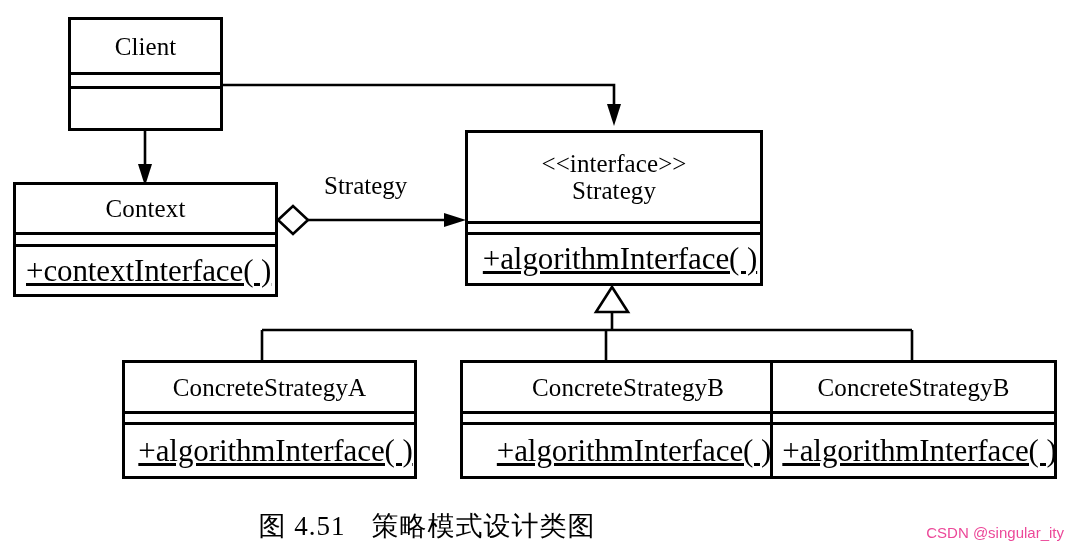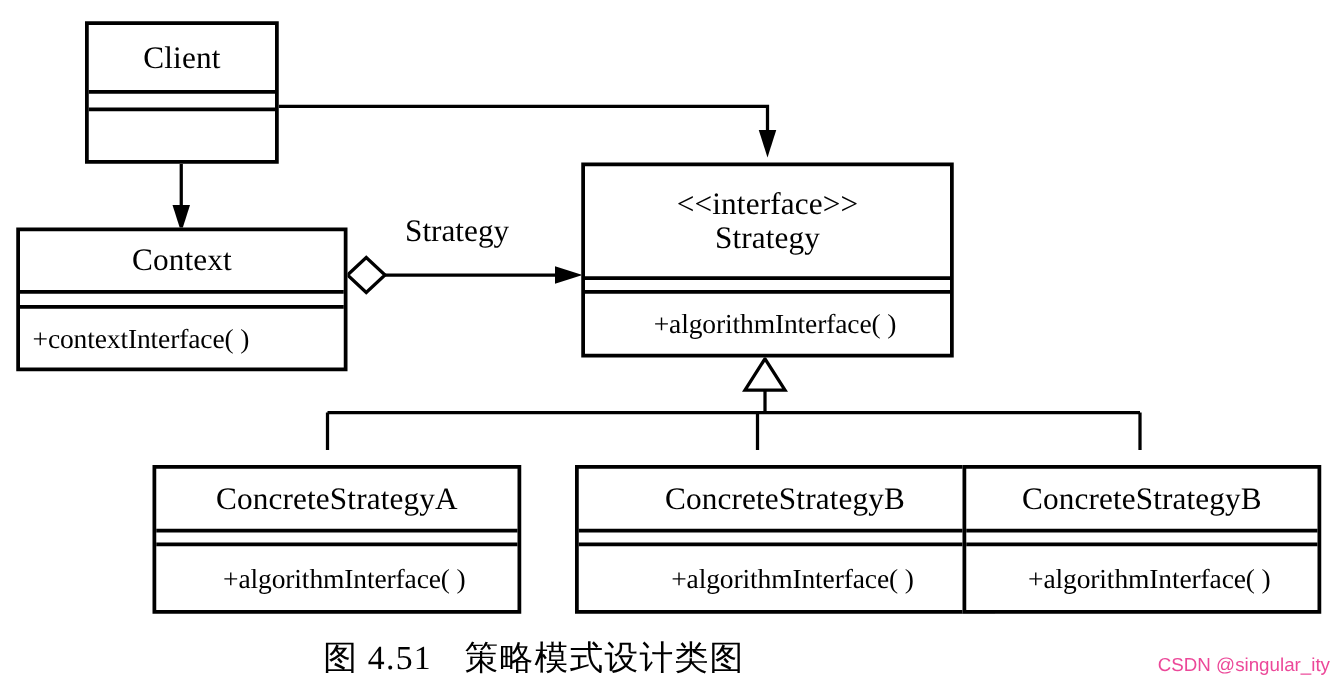"+contextInterface( )" .cls-op { font-size: 22px -> 31px; text-decoration: none -> underline }
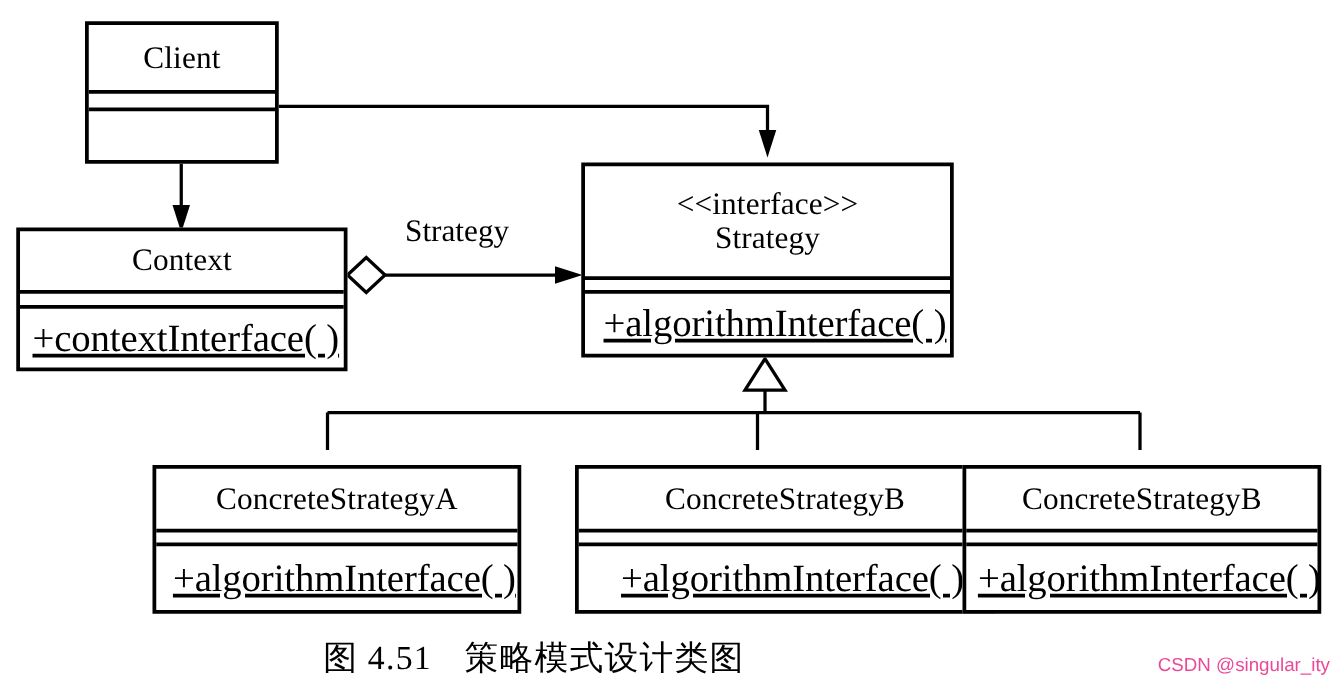"ConcreteStrategyA" .box-concrete { margin-top: 12px -> none }
